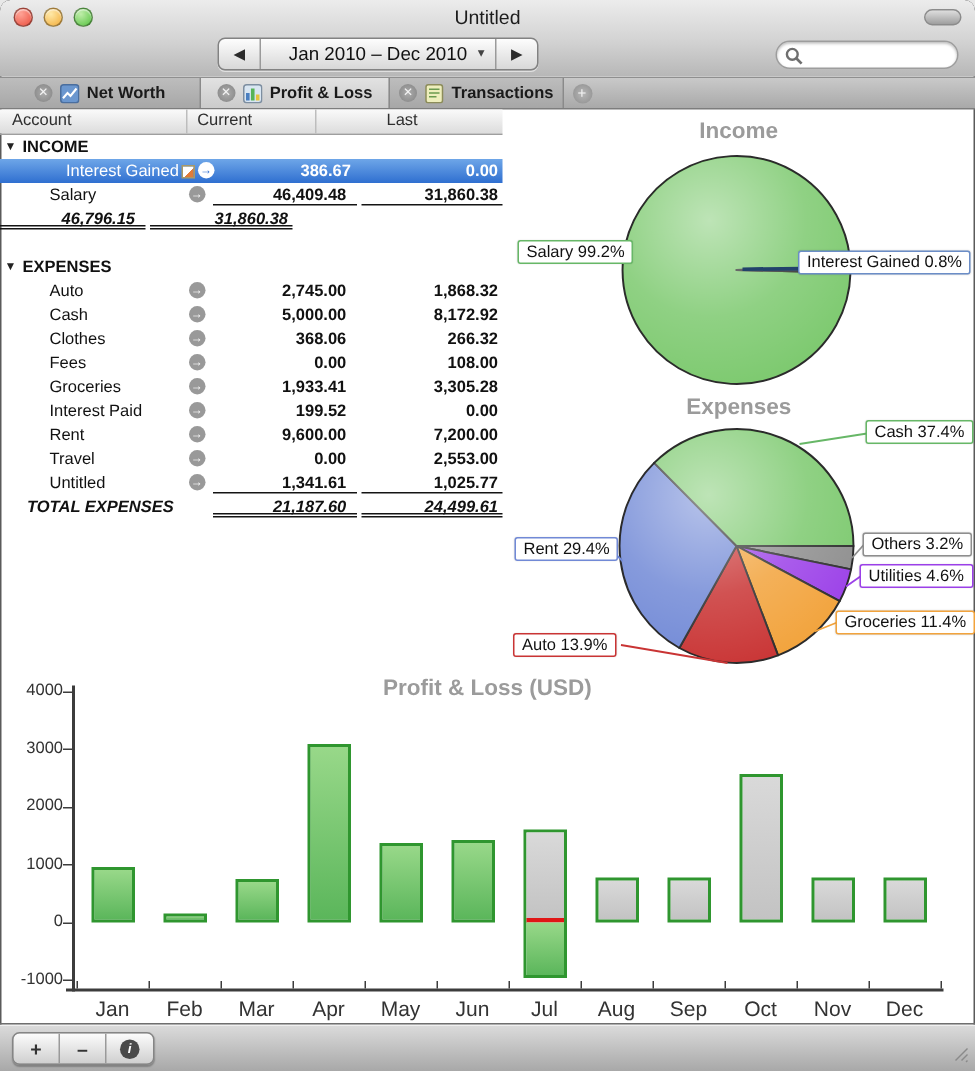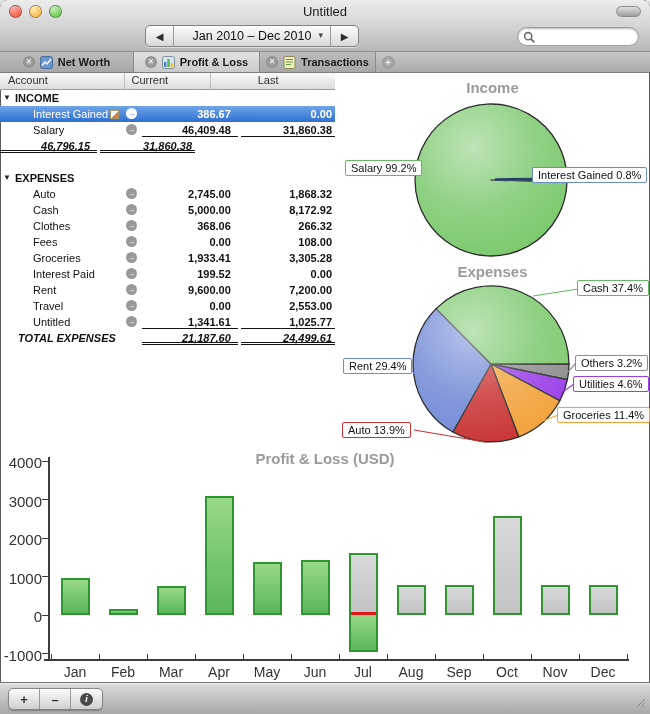"Interest Gained" .trow.selected { padding-left: none -> 11px }
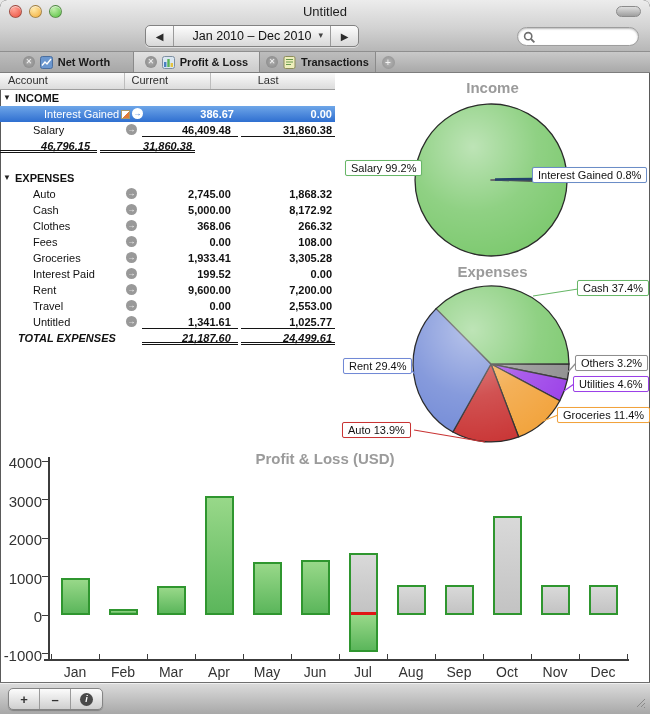"4000" .ytick-label { font-size: 15px -> 11px }
